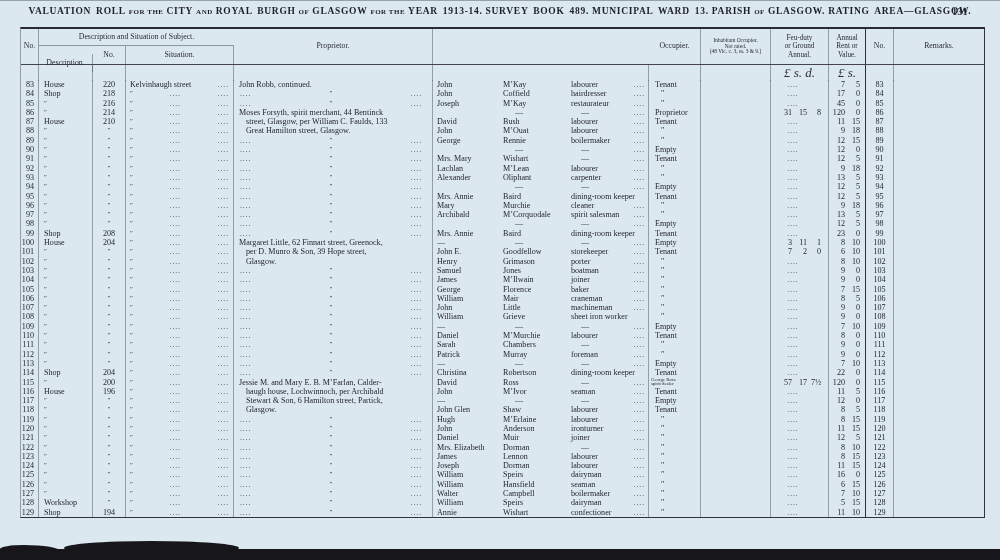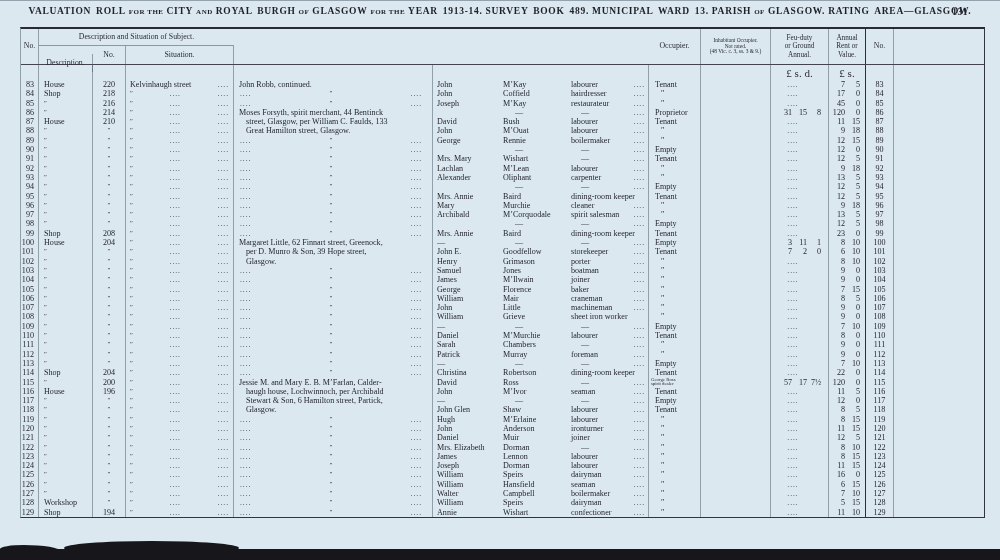"Proprietor." div.hc { html: none -> <div>Proprietor.</div> }
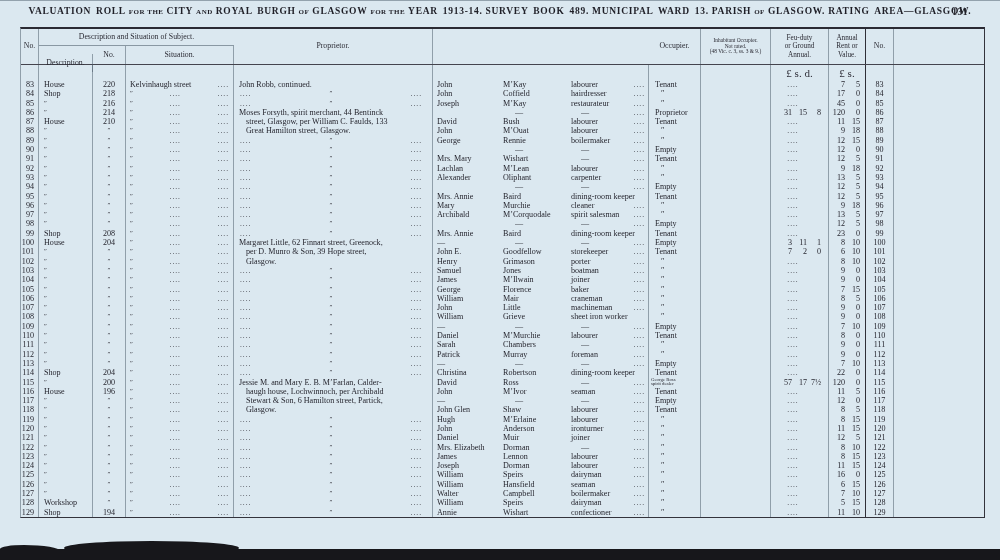"Remarks." div.hc { html: none -> <div>Remarks.</div> }
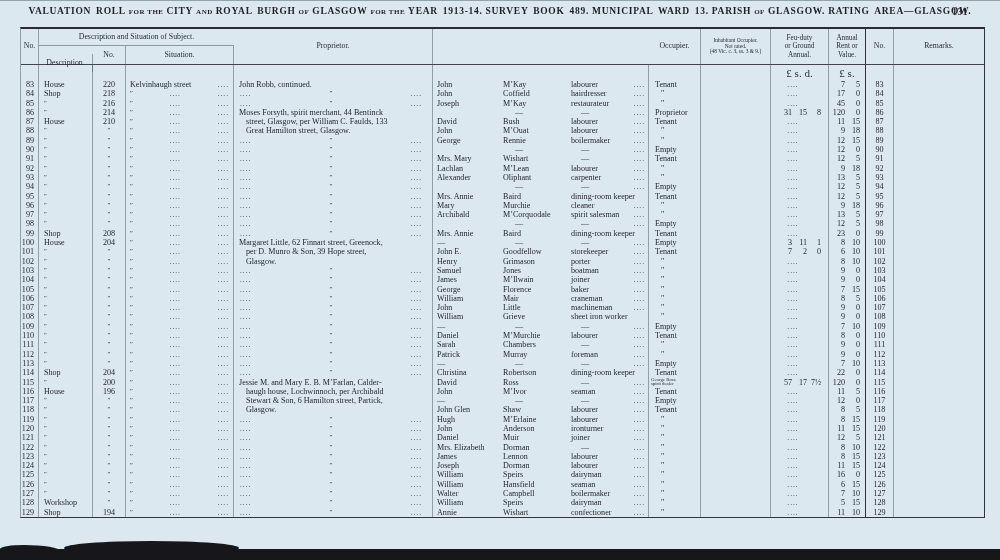"£ s. d." .units .uc { font-size: 11px -> 13px; font-style: none -> italic }
